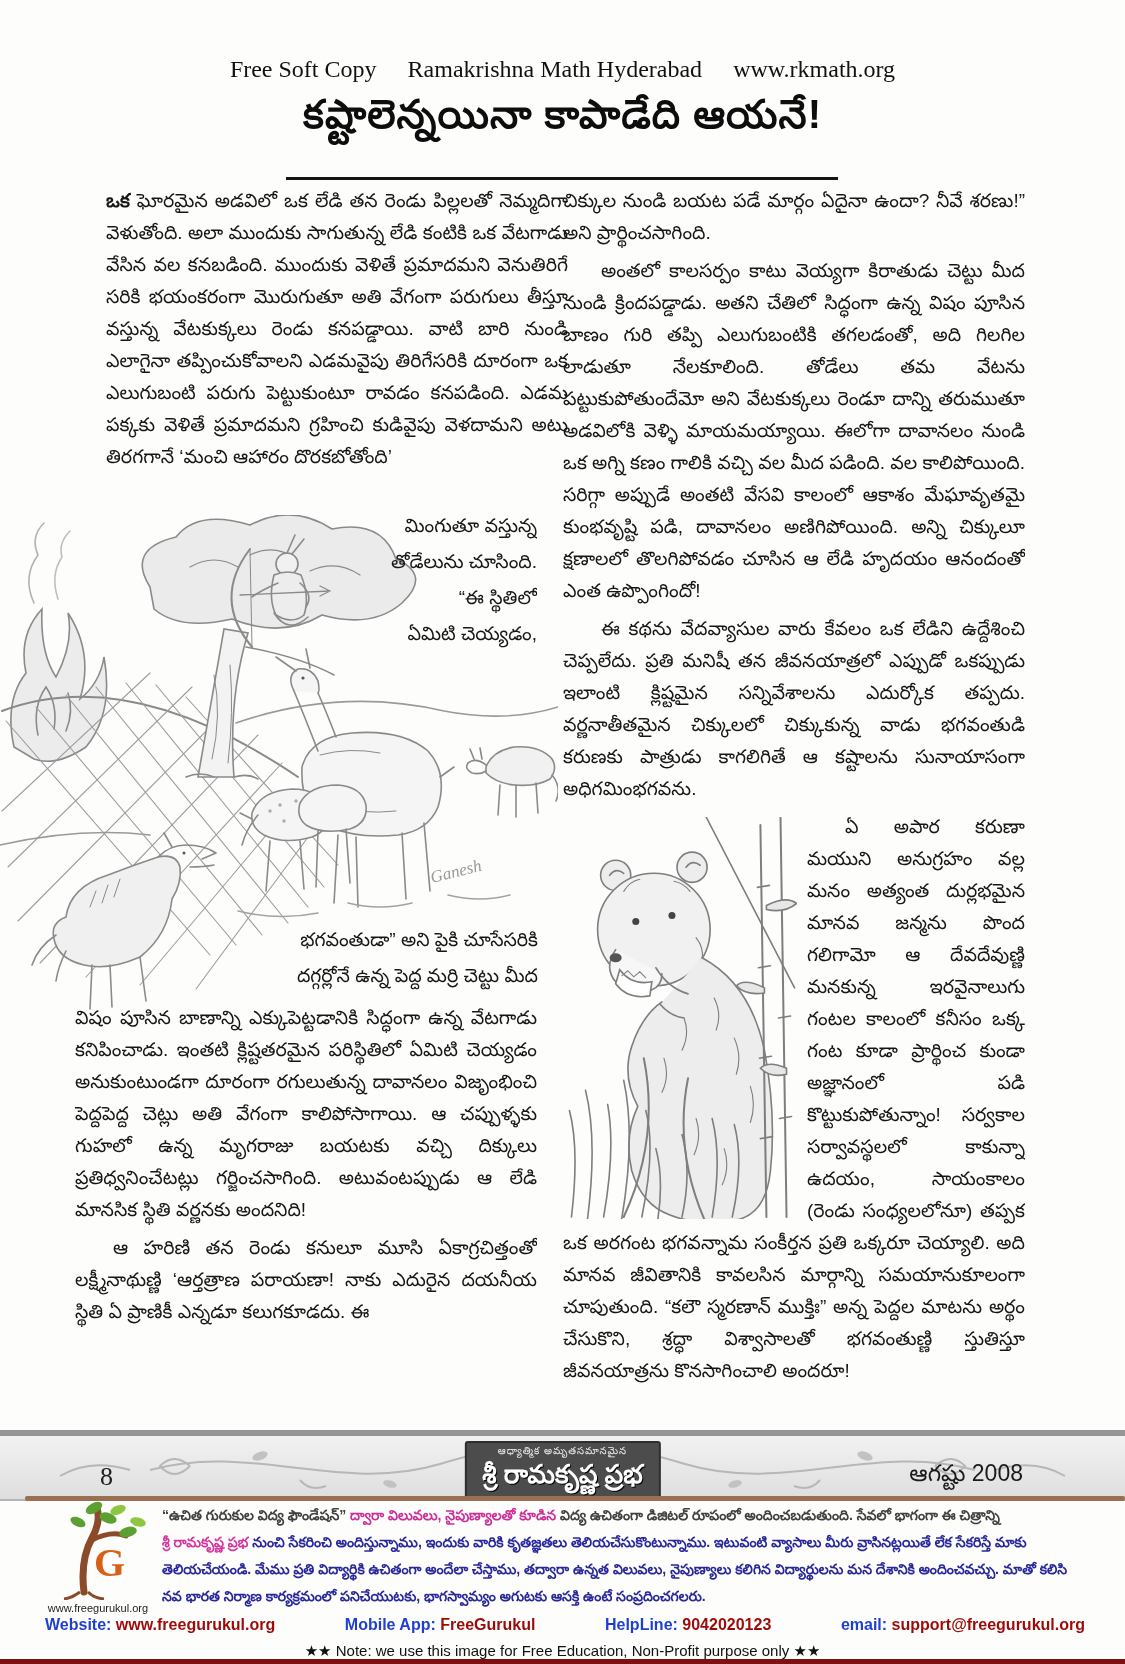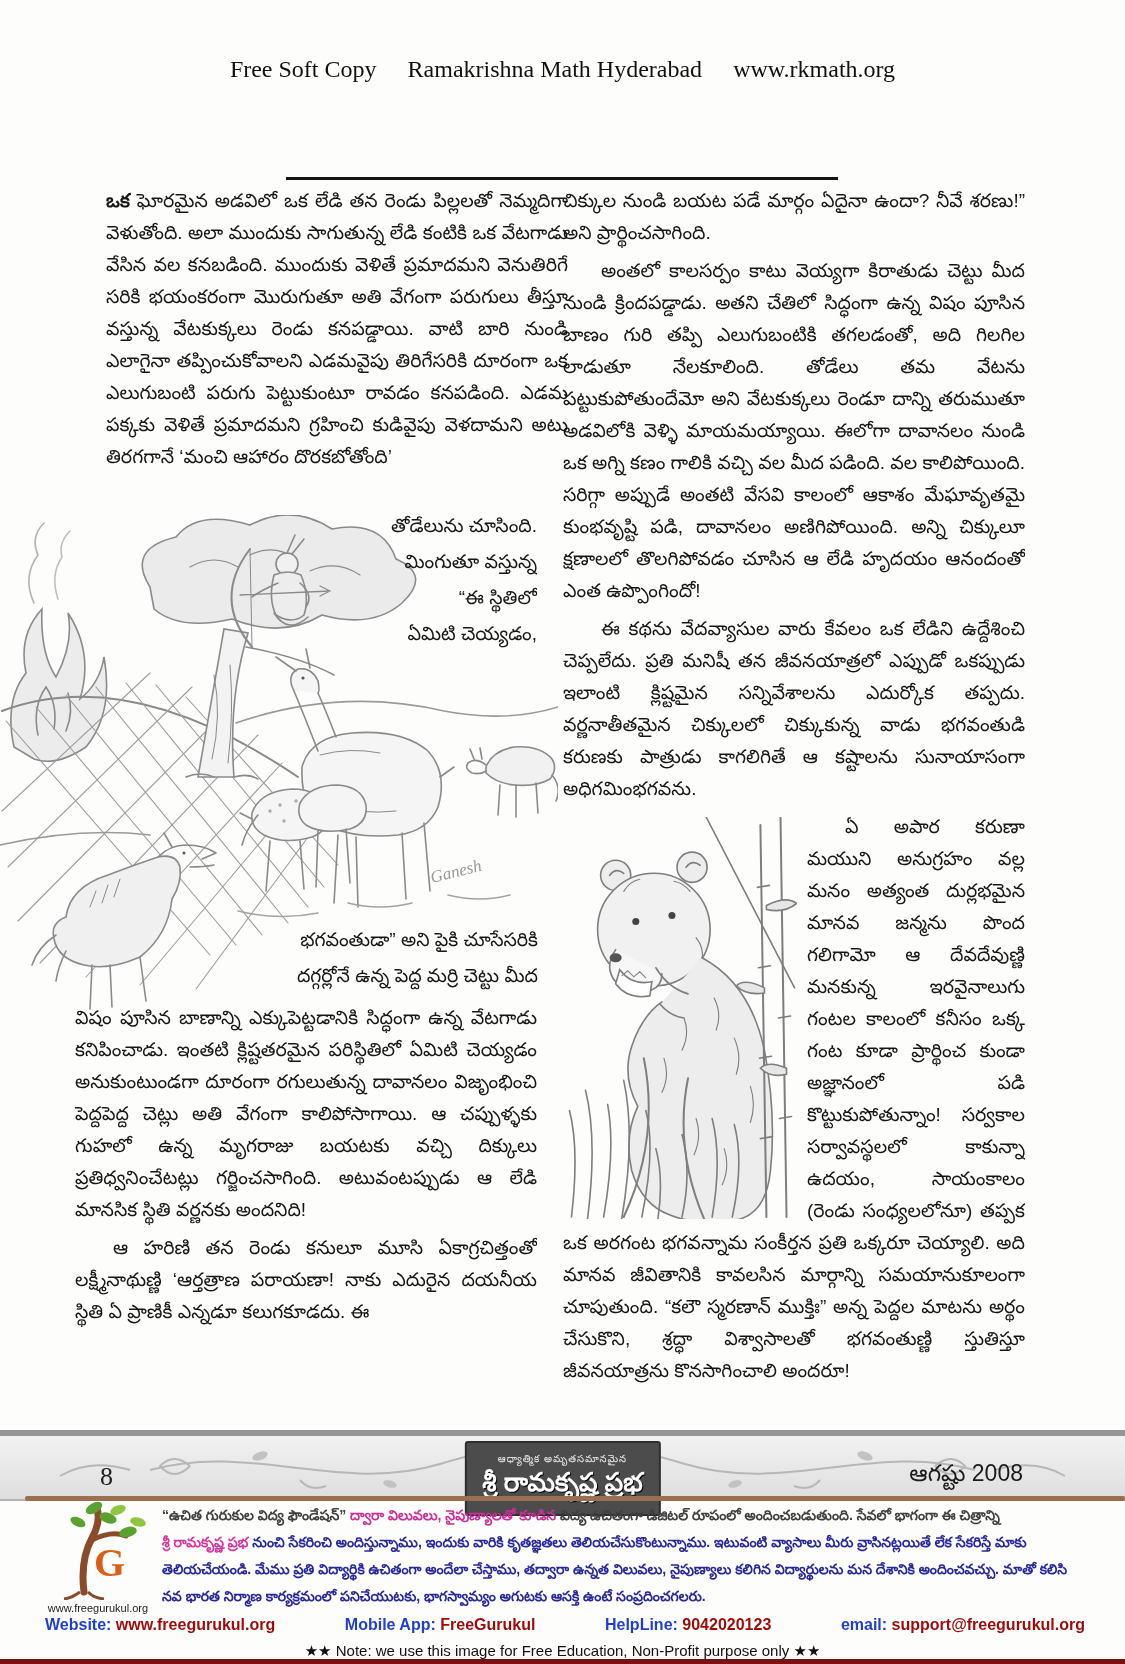"కష్టాలెన్నయినా కాపాడేది ఆయనే!" h1.title { html: none -> <h1>కష్టాలెన్నయినా కాపాడేది ఆయనే!</h1> }
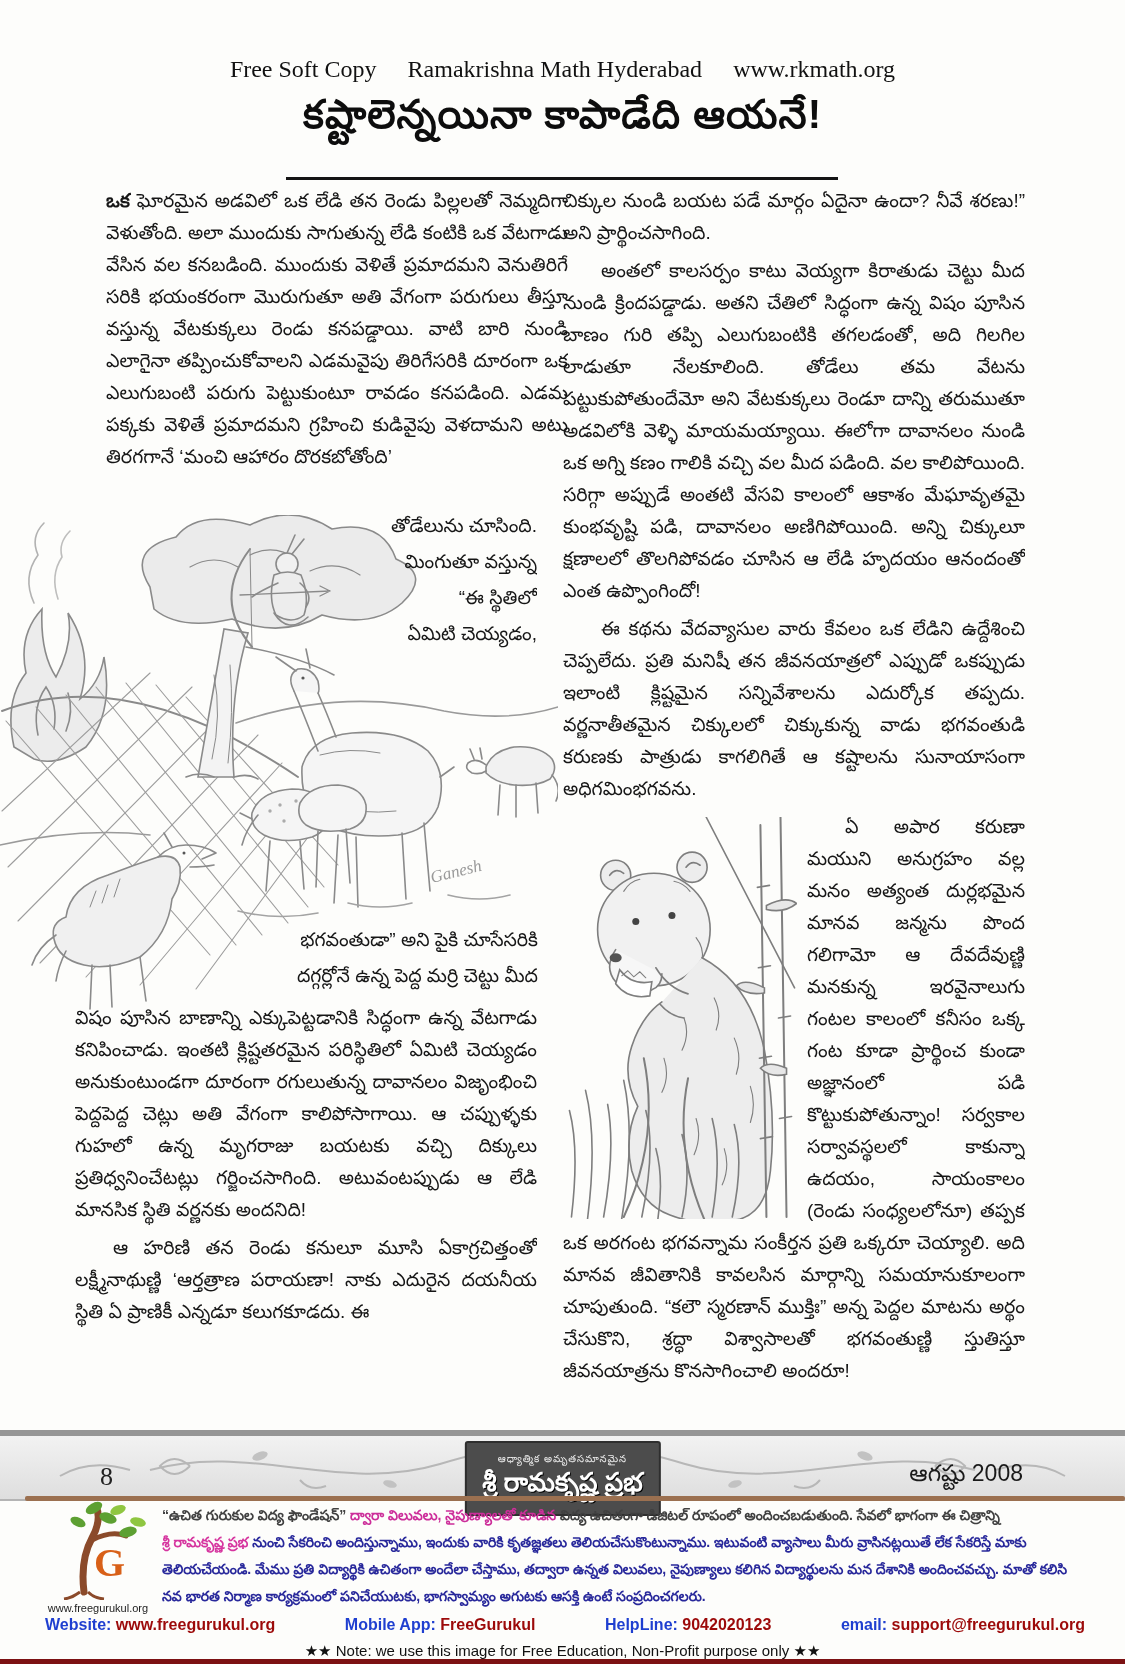"తోడేలును చూసింది." div { order: before "మింగుతూ వస్తున్న" -> after "మింగుతూ వస్తున్న" }
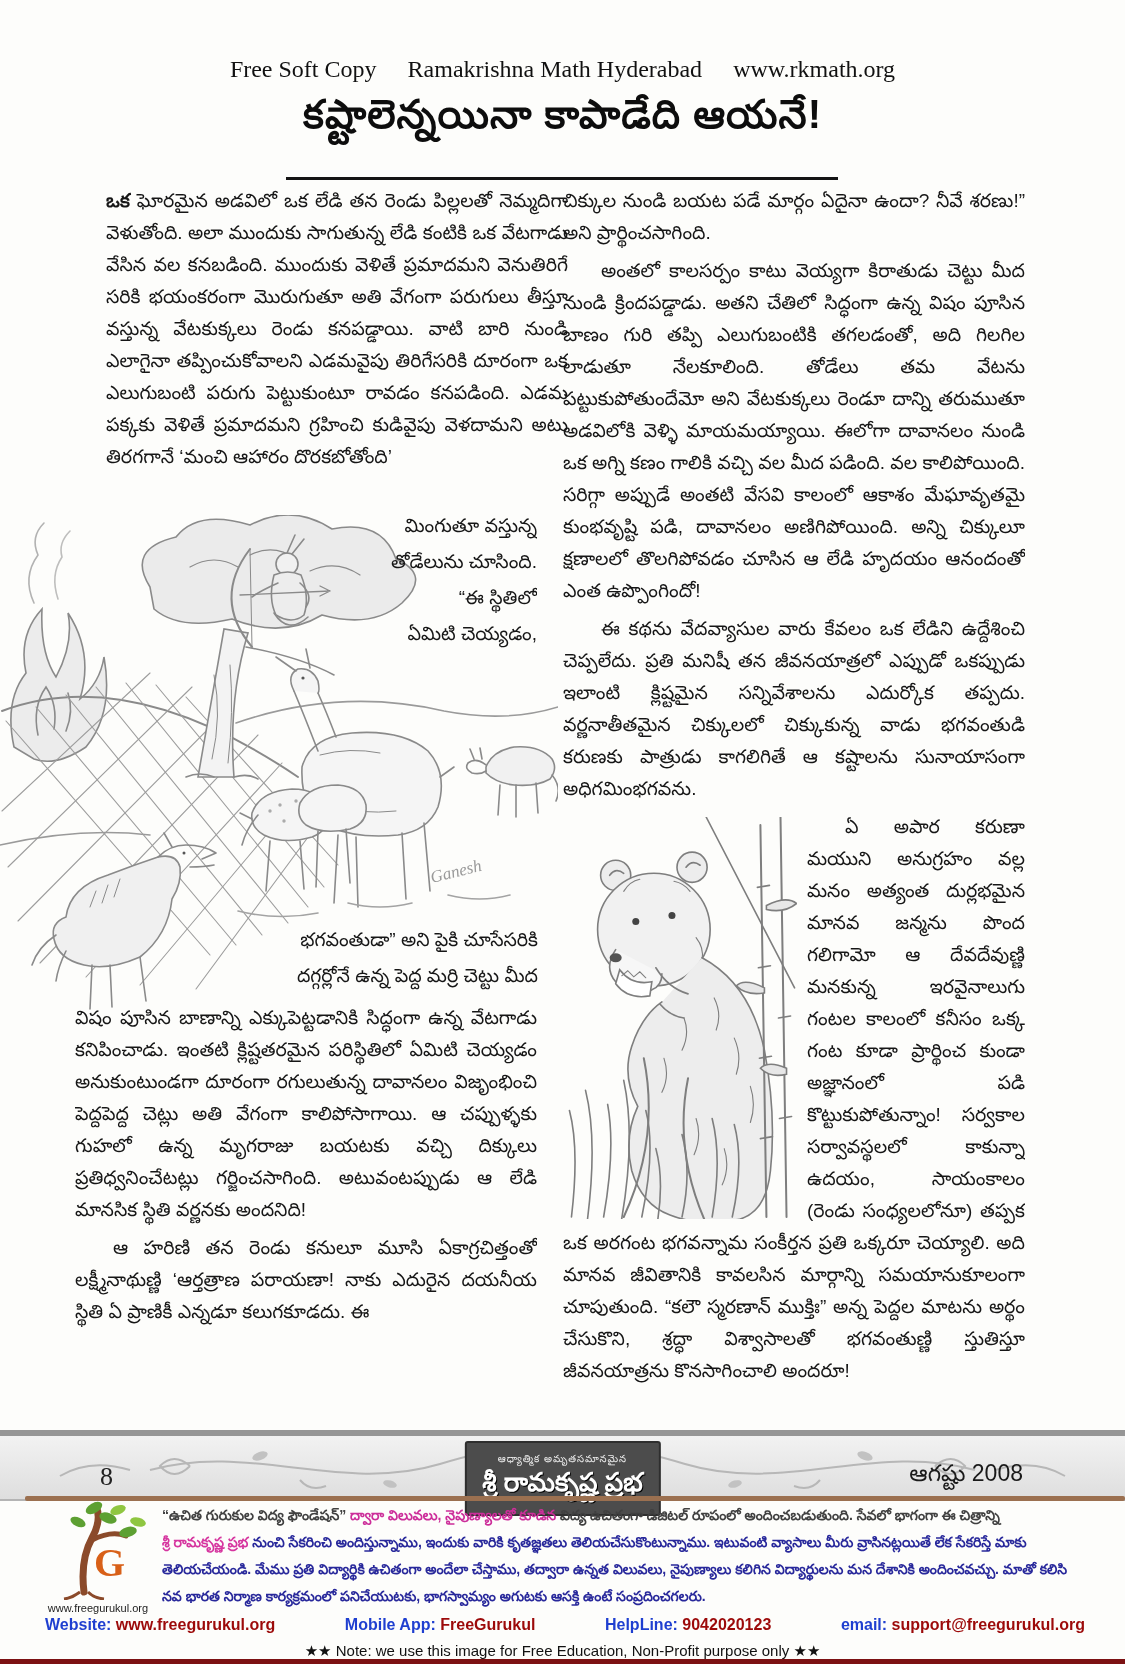"ఆధ్యాత్మిక అమృతసమానమైన" .mag-box { padding: 10px 16px -> 2px 16px }
